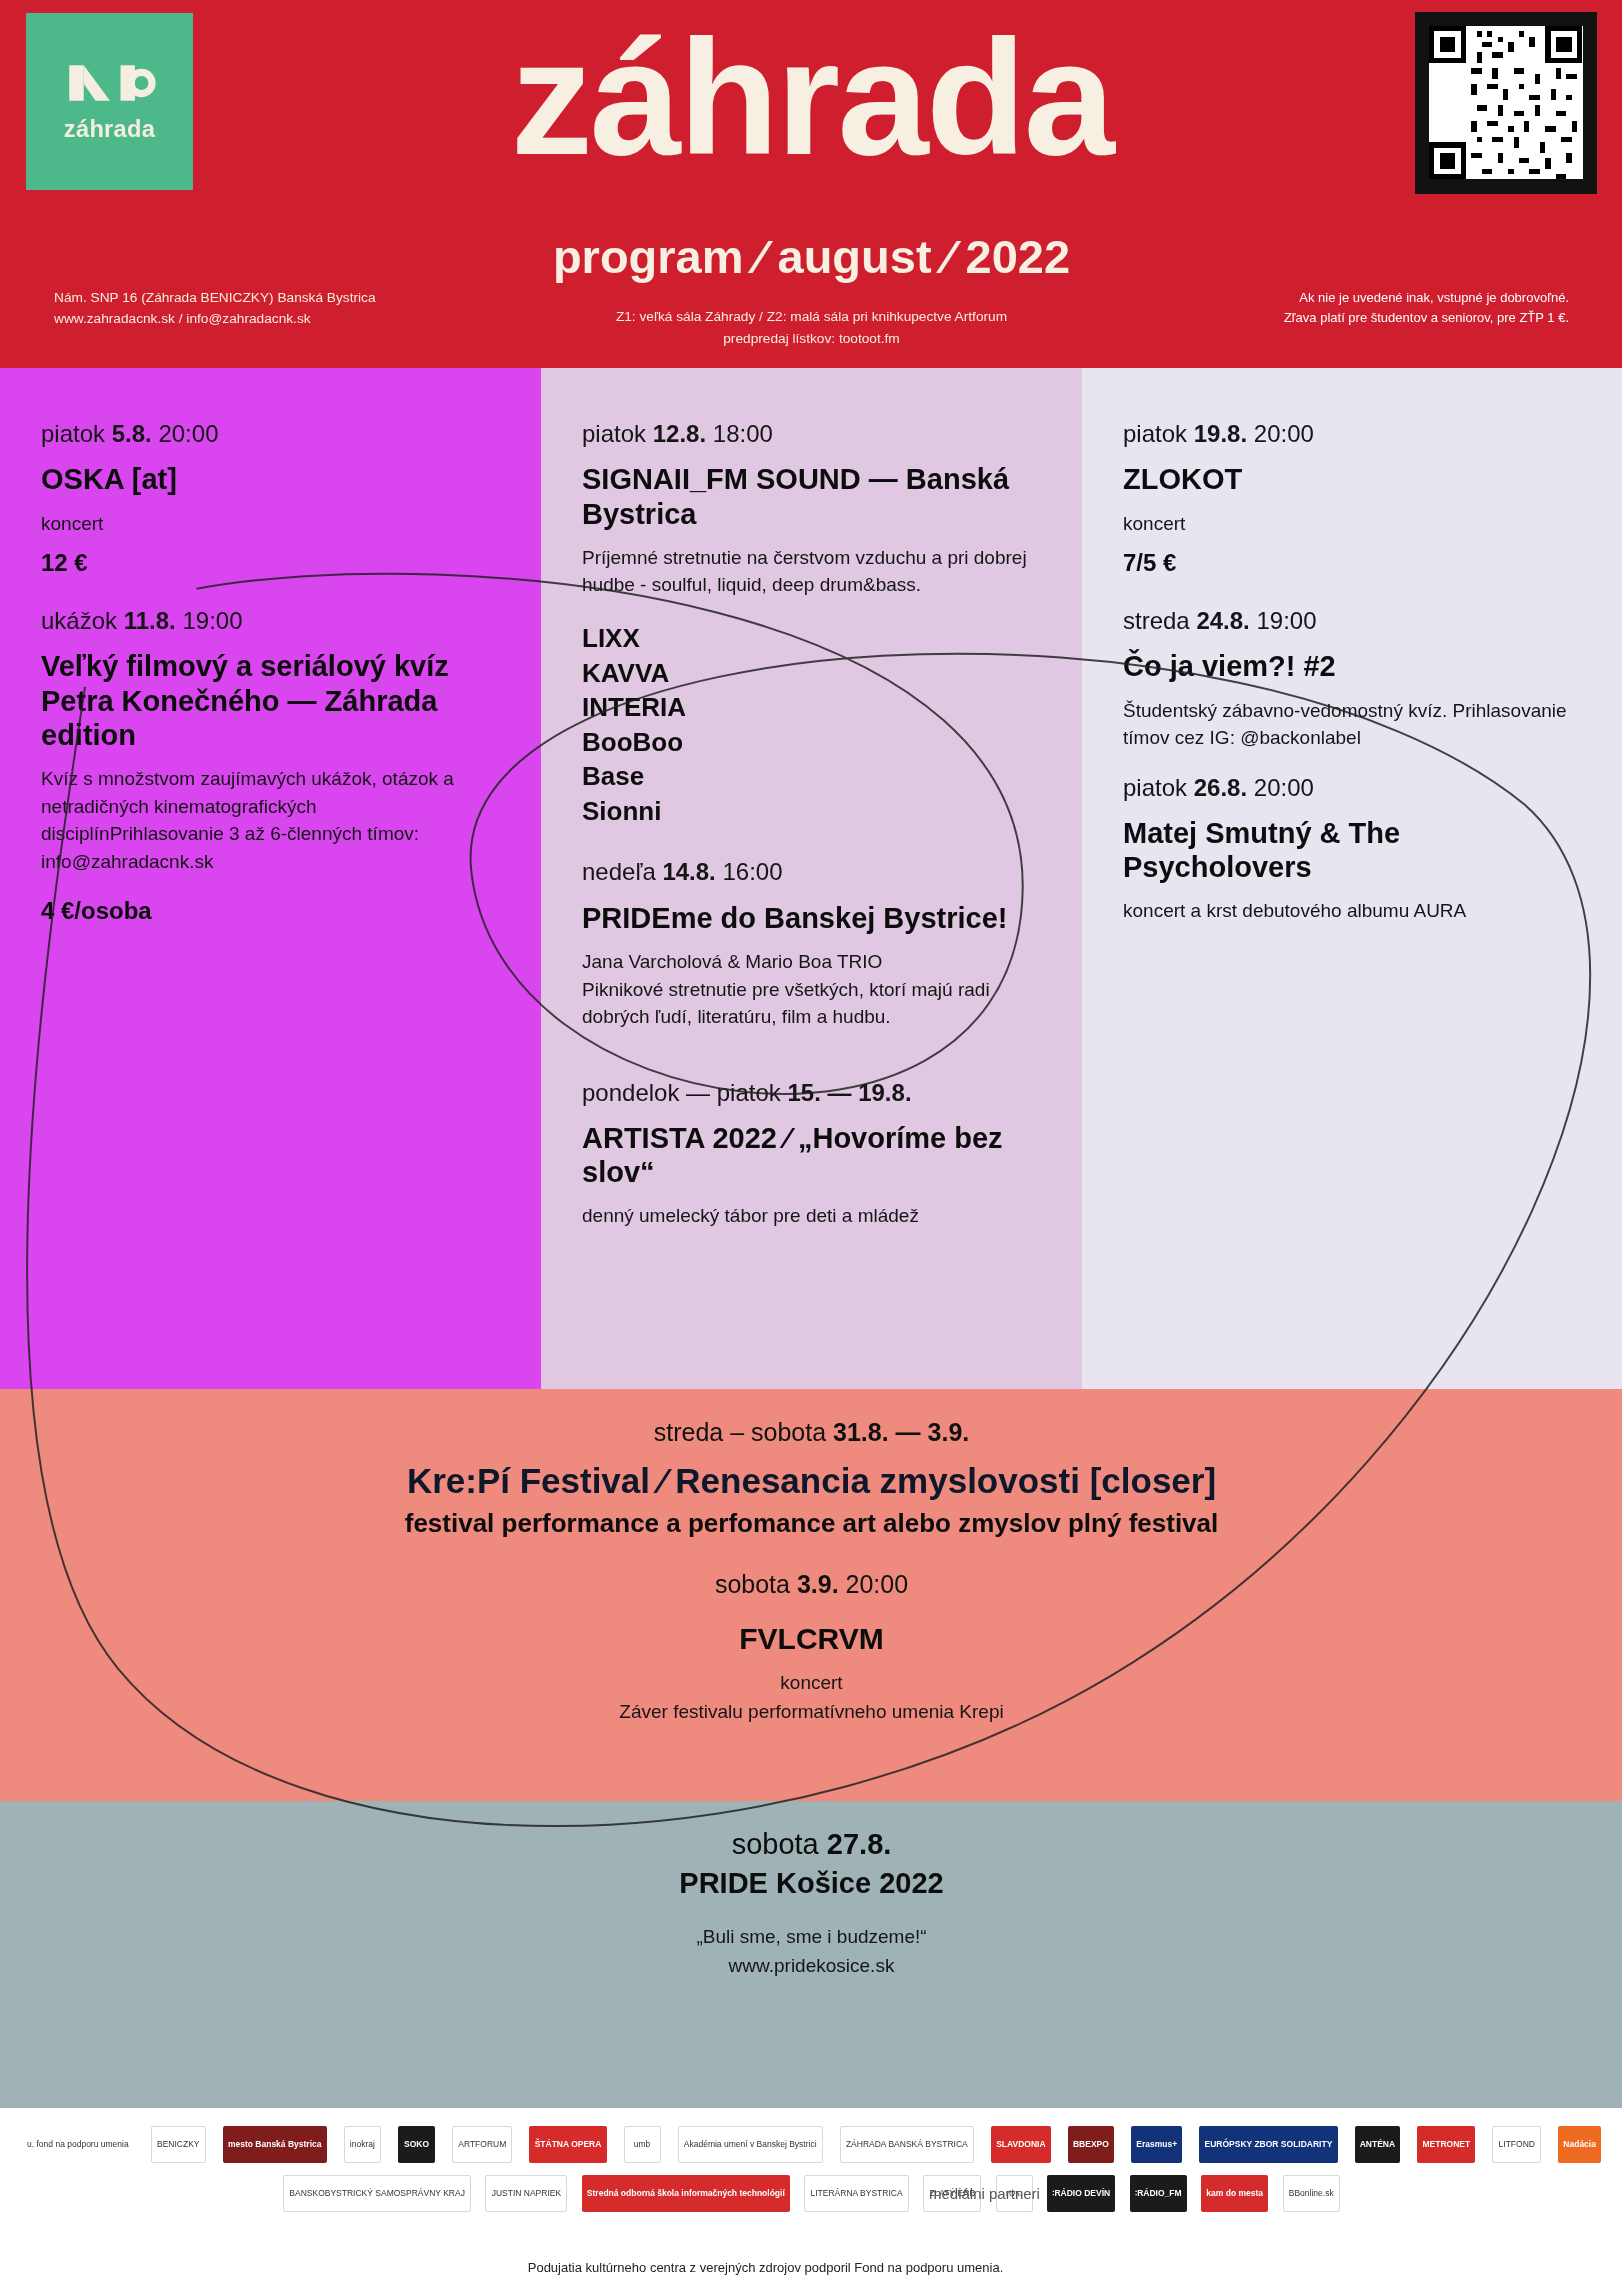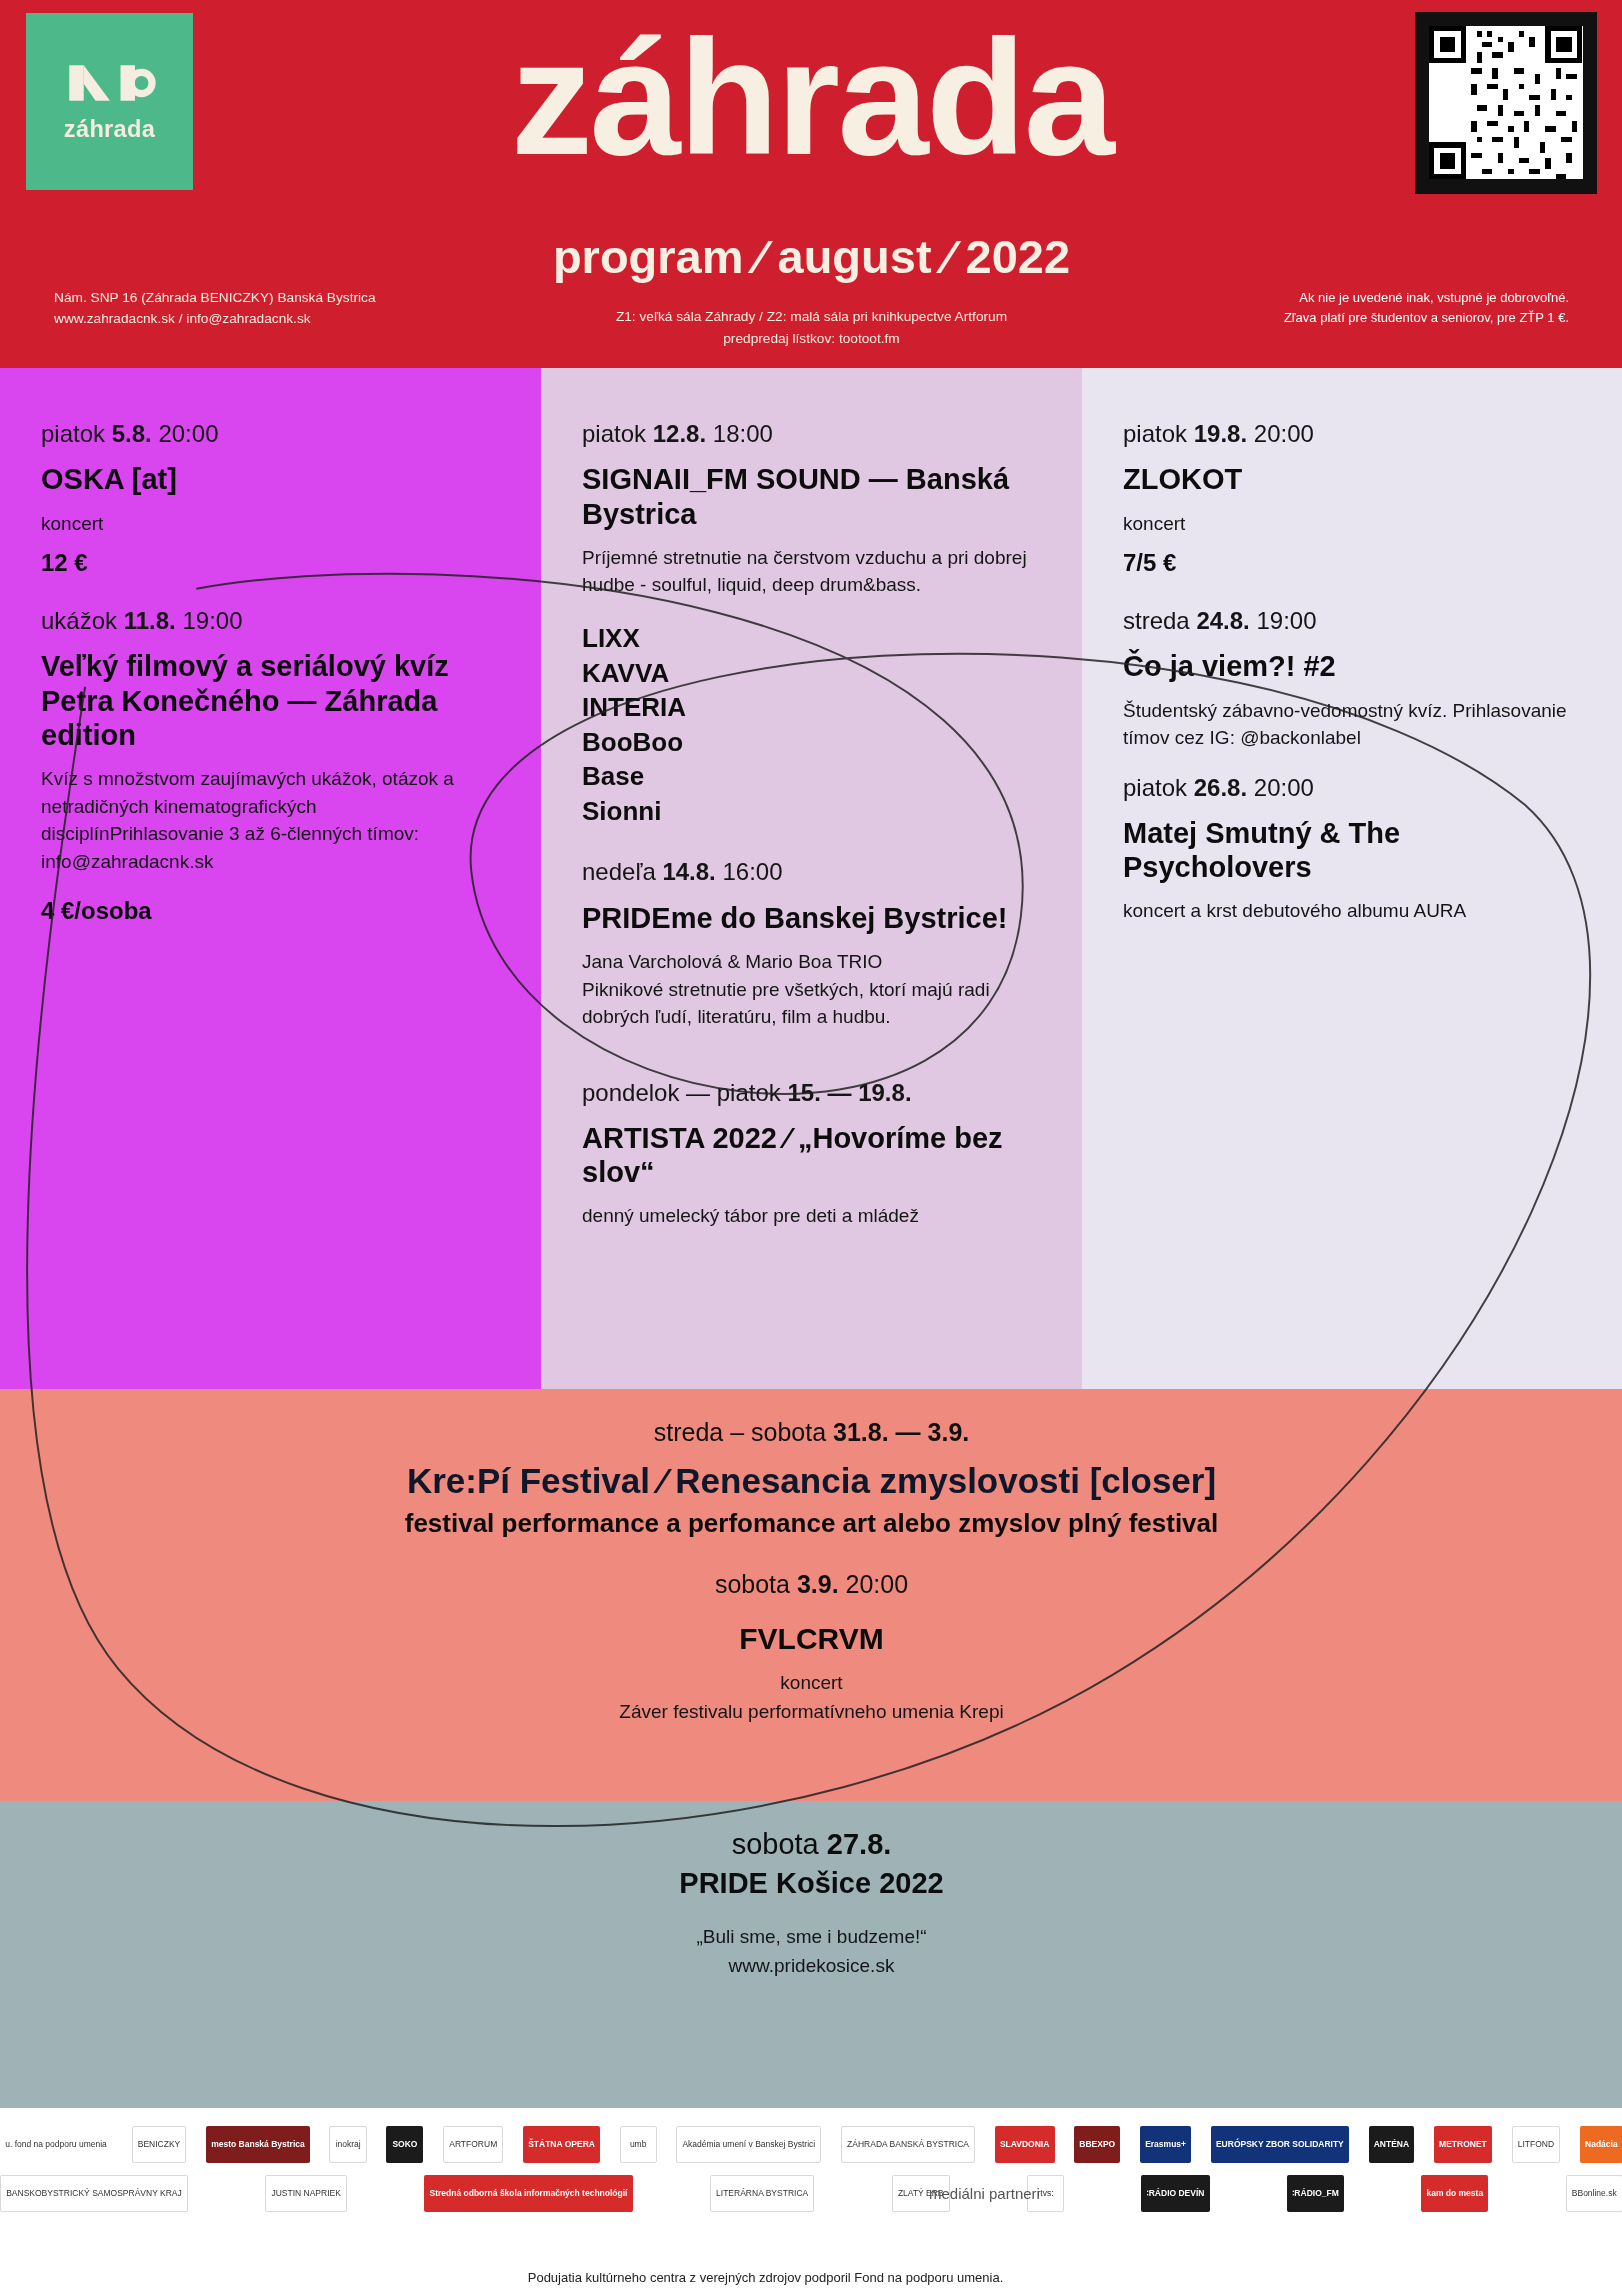"u. fond na podporu umenia" .prow { justify-content: space-between -> center }
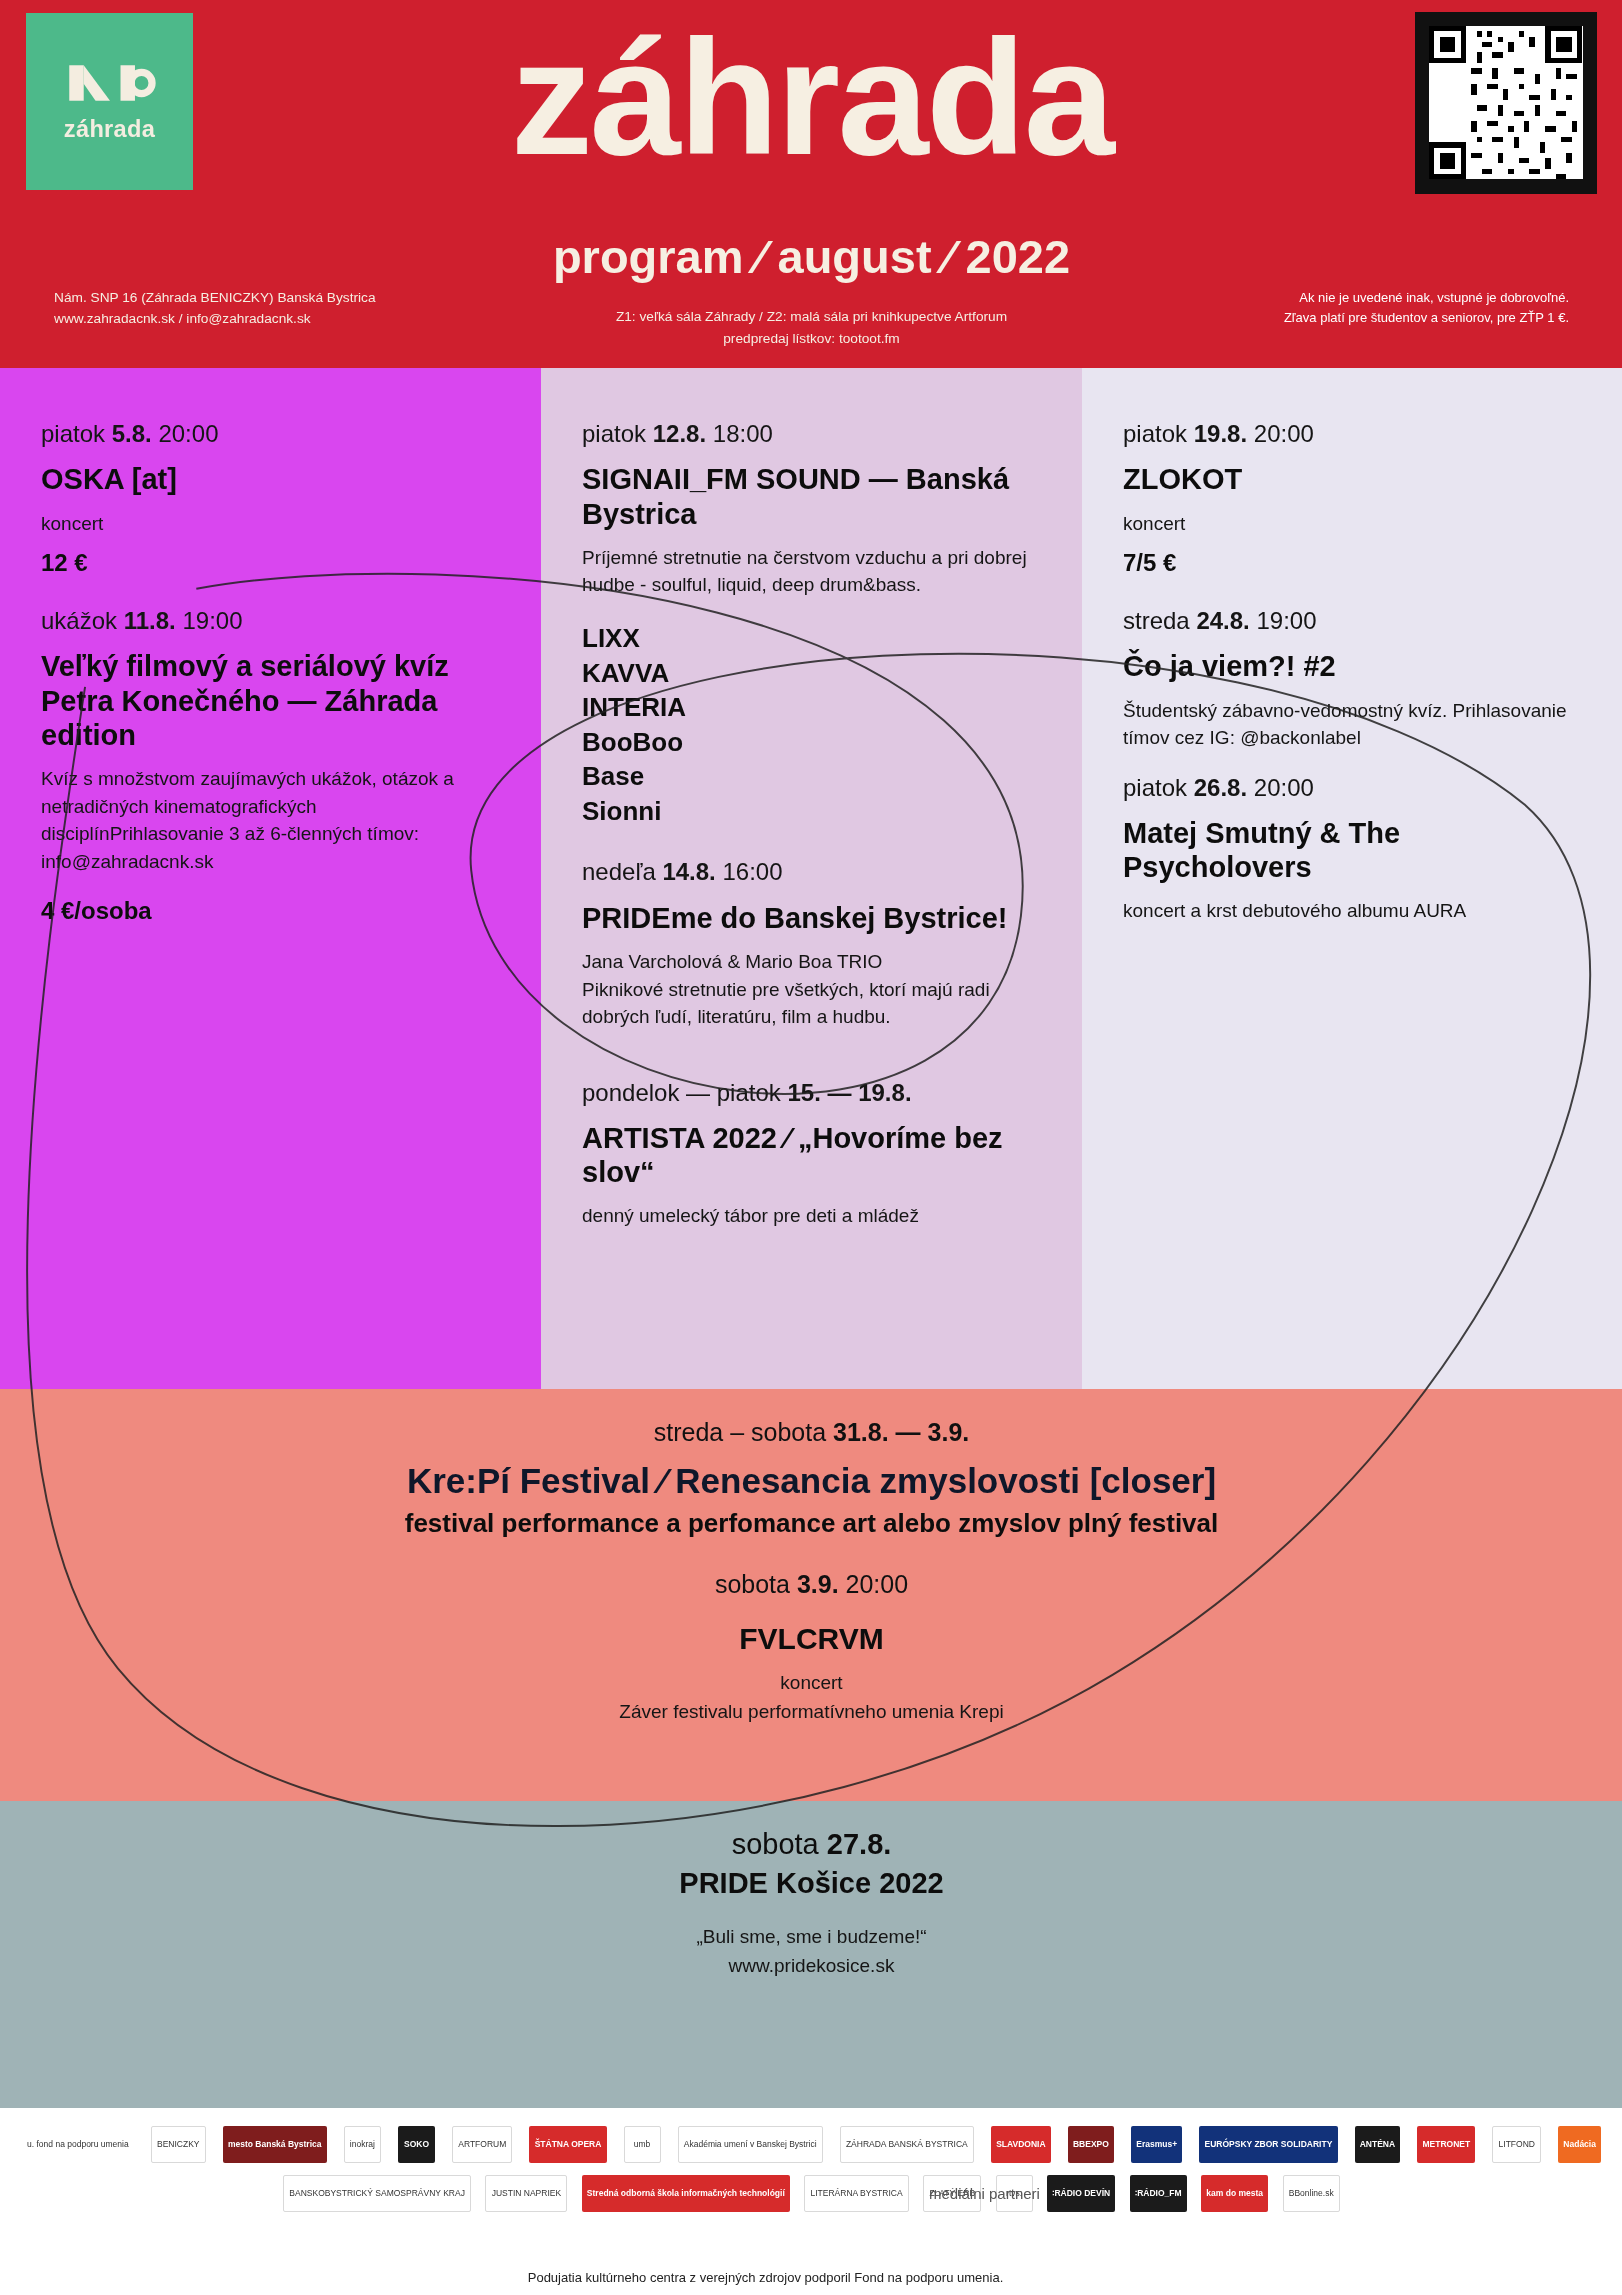"Podujatia kultúrneho centra z verejných" .pnote { top: 162px -> 152px }
